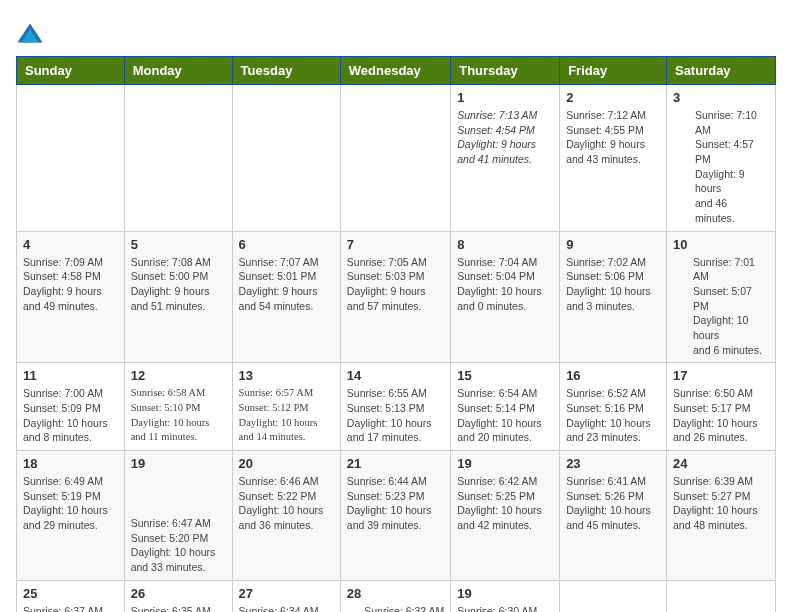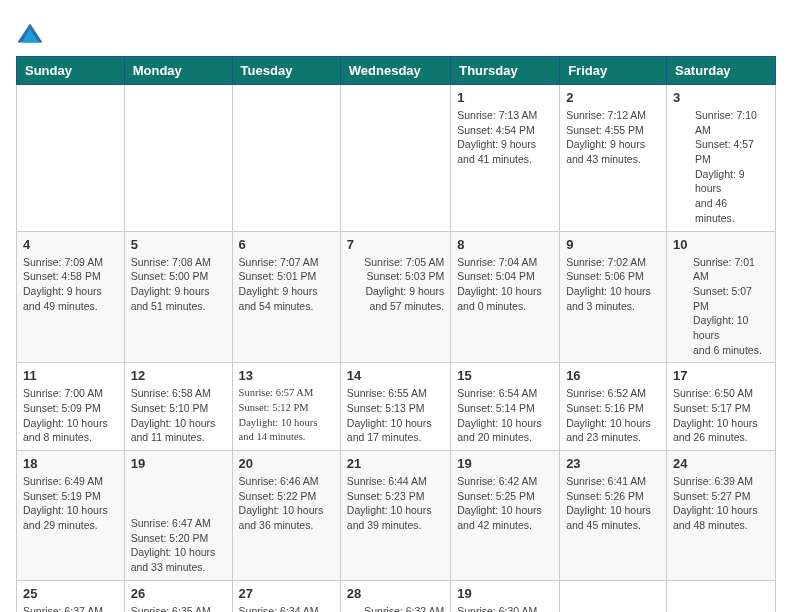"Sunday" .calendar thead tr th { background-color: #0f766e -> #4d7c0f }
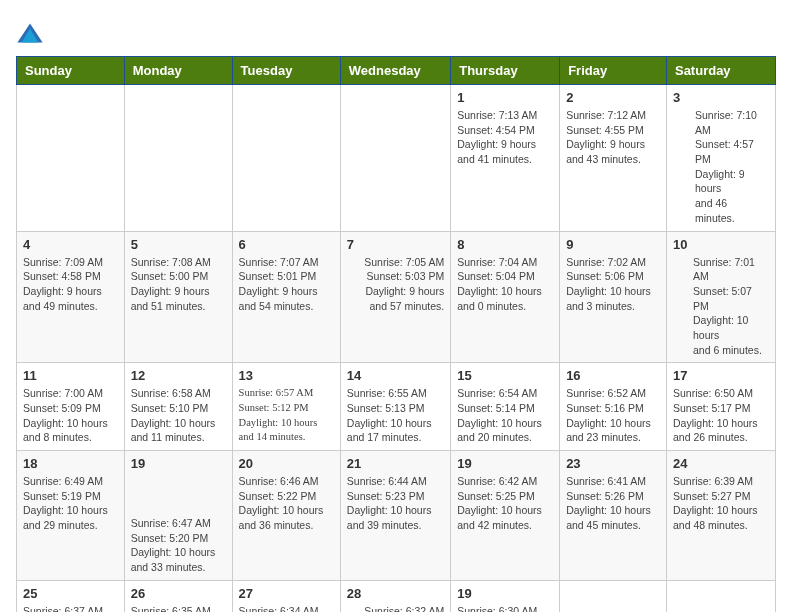"Sunrise: 7:13 AM" div.day-info { font-style: none -> italic }
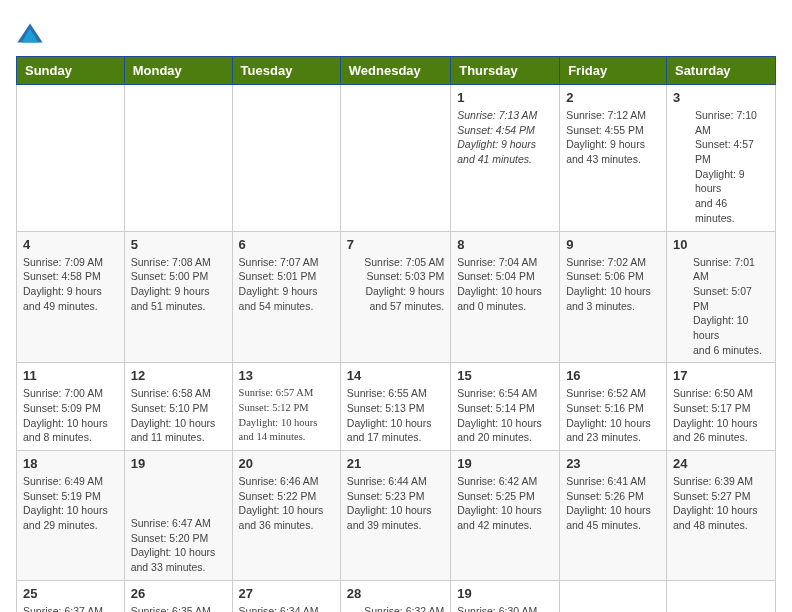"Sunrise: 7:05 AM" div.day-info { text-align: right -> none }
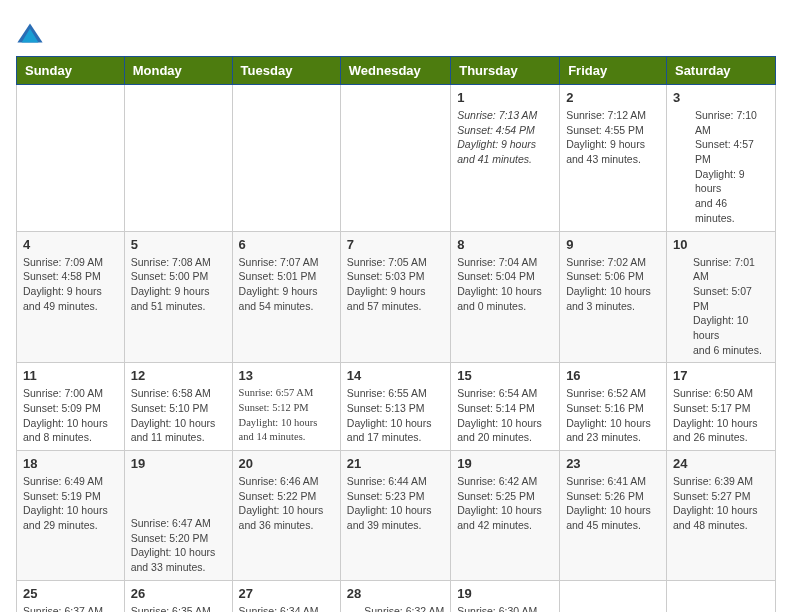"Sunrise: 6:58 AM" div.day-info { font-family: none -> Liberation Serif, serif }
